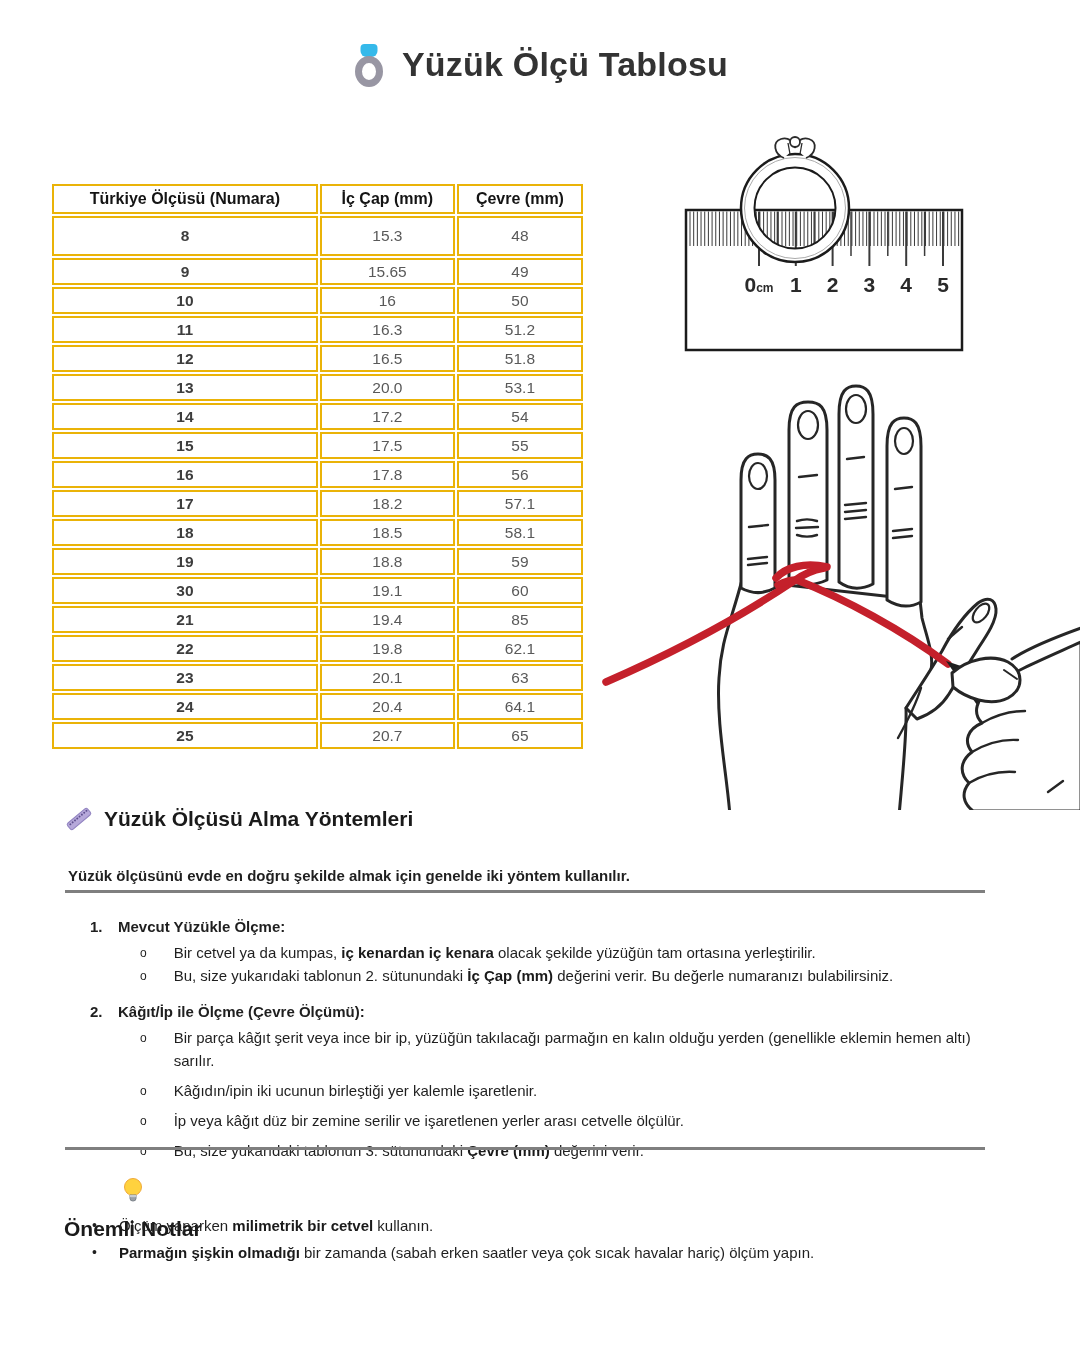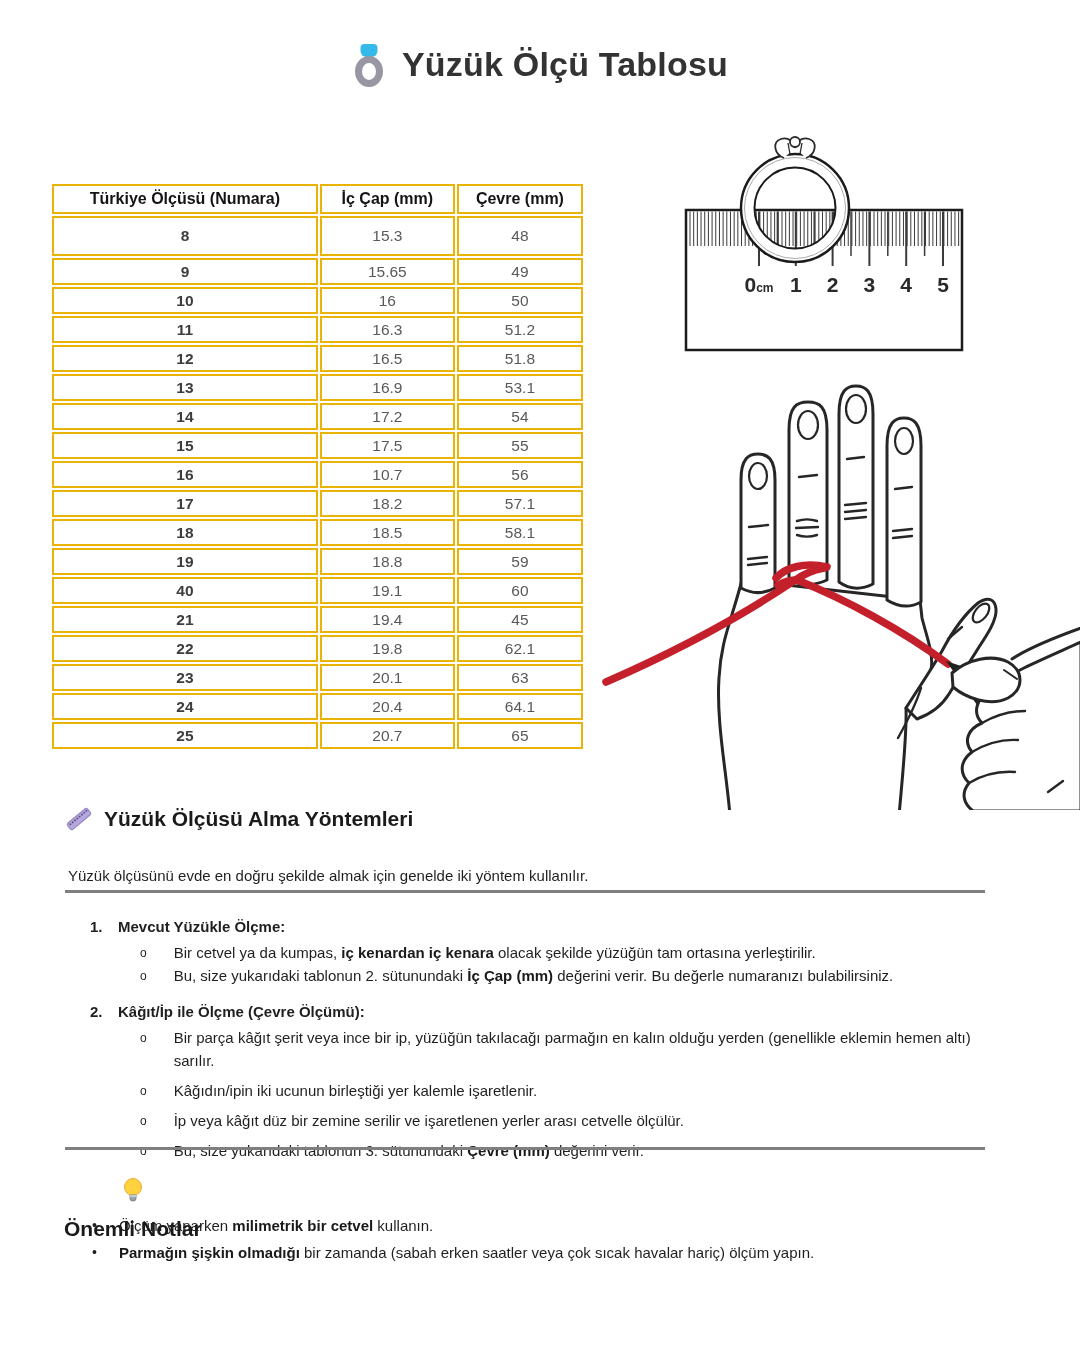"16.9" td { text: 16.9 -> 20.0 }
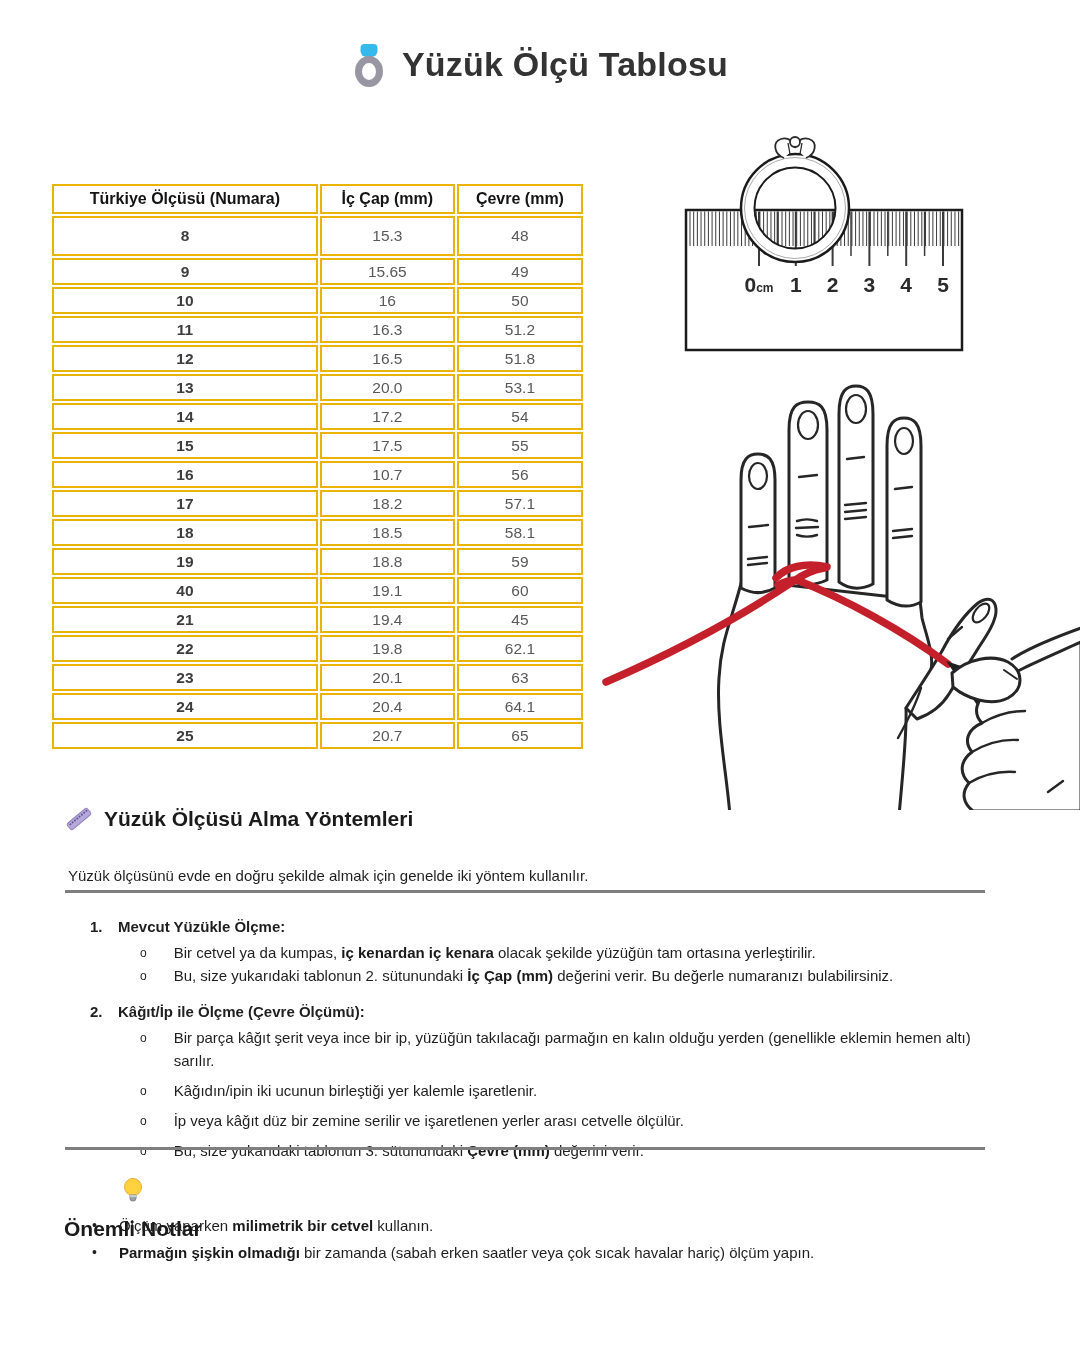"10.7" td { text: 10.7 -> 17.8 }
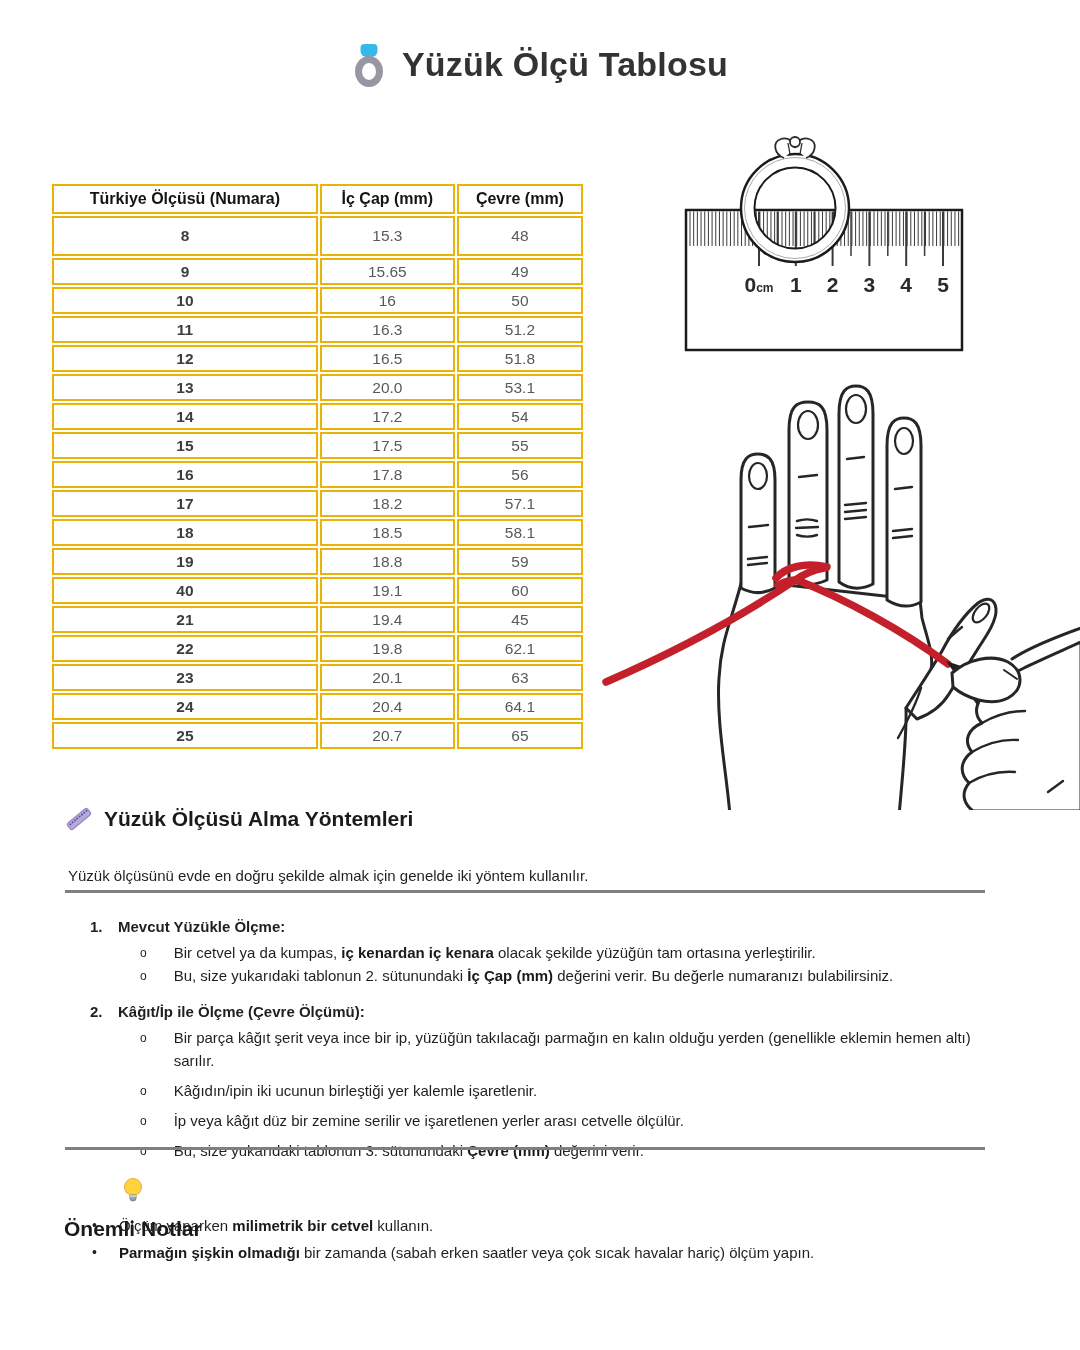"40" td { text: 40 -> 30 }
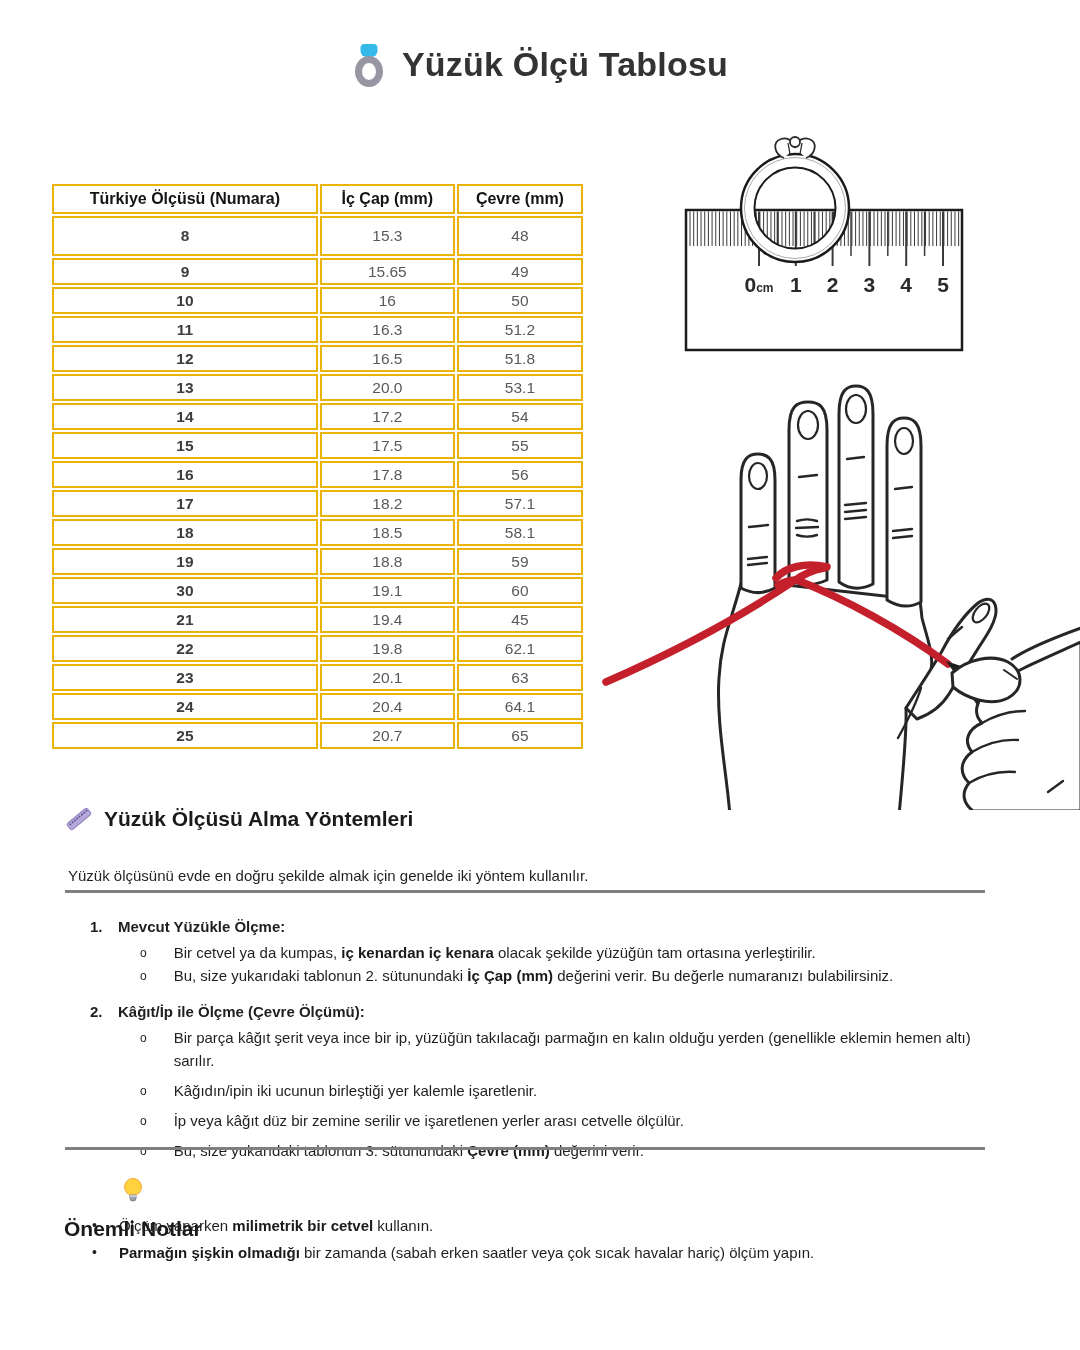"45" td { text: 45 -> 85 }
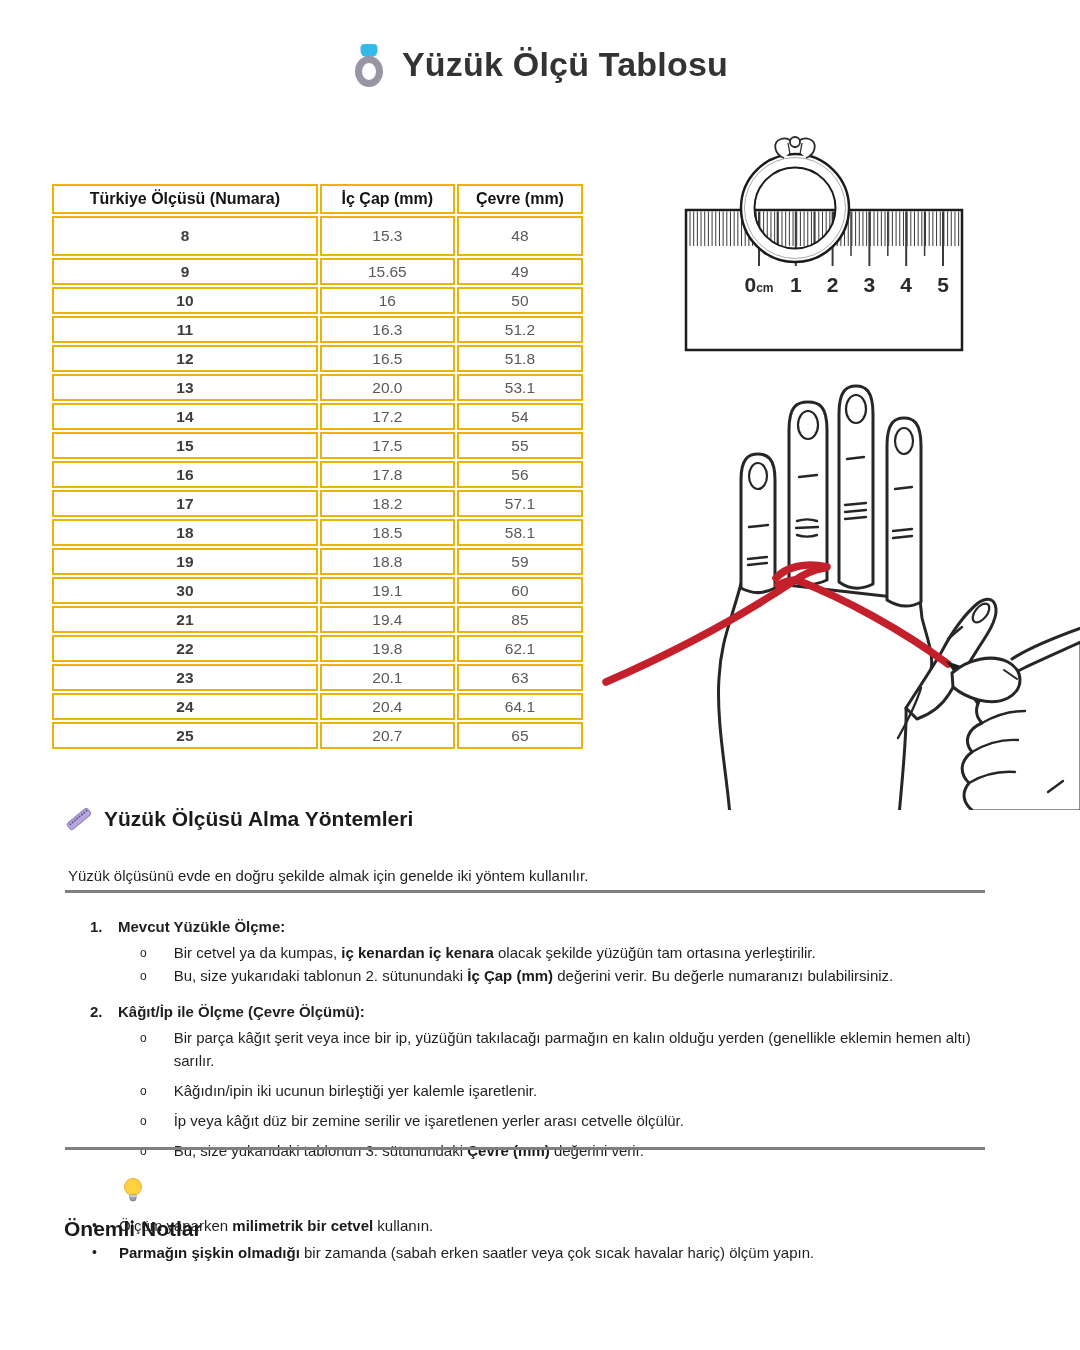"Yüzük ölçüsünü evde en doğru" .intro { font-weight: none -> bold }
